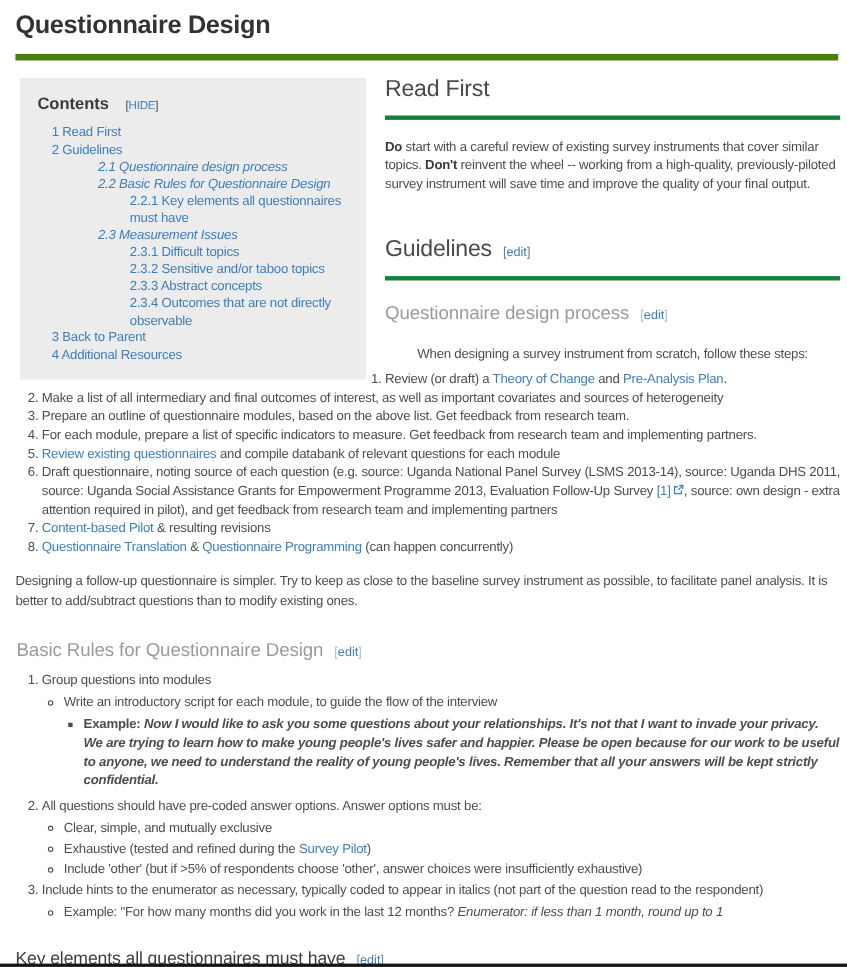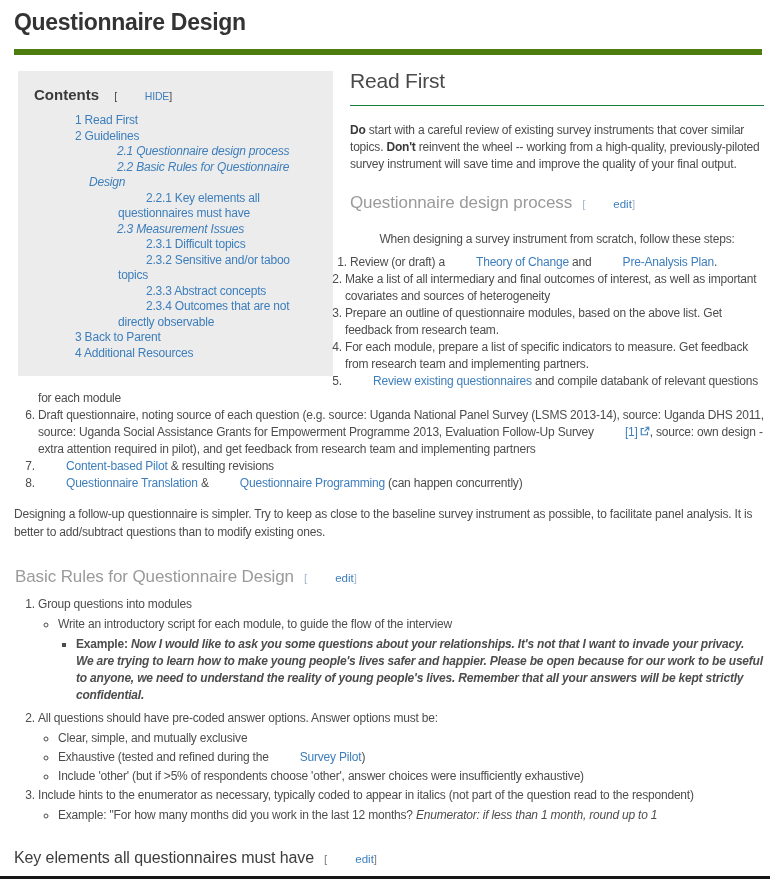"Read First" h2.sec { border-bottom: 1px solid #15803d -> 4px solid #15803d }
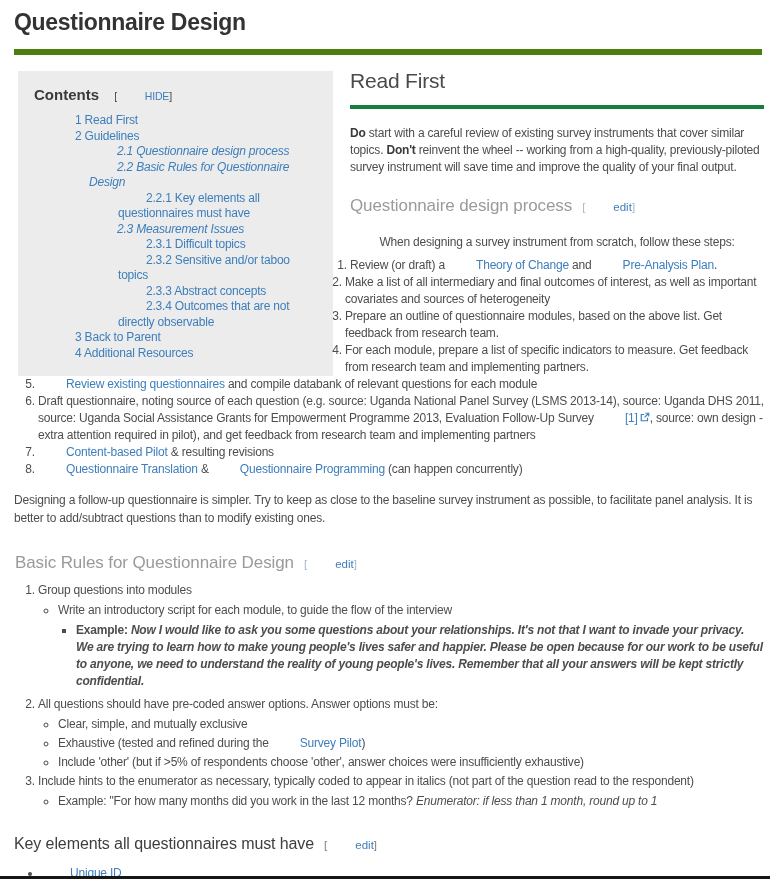"HIDE" a { padding-left: 28px -> none }
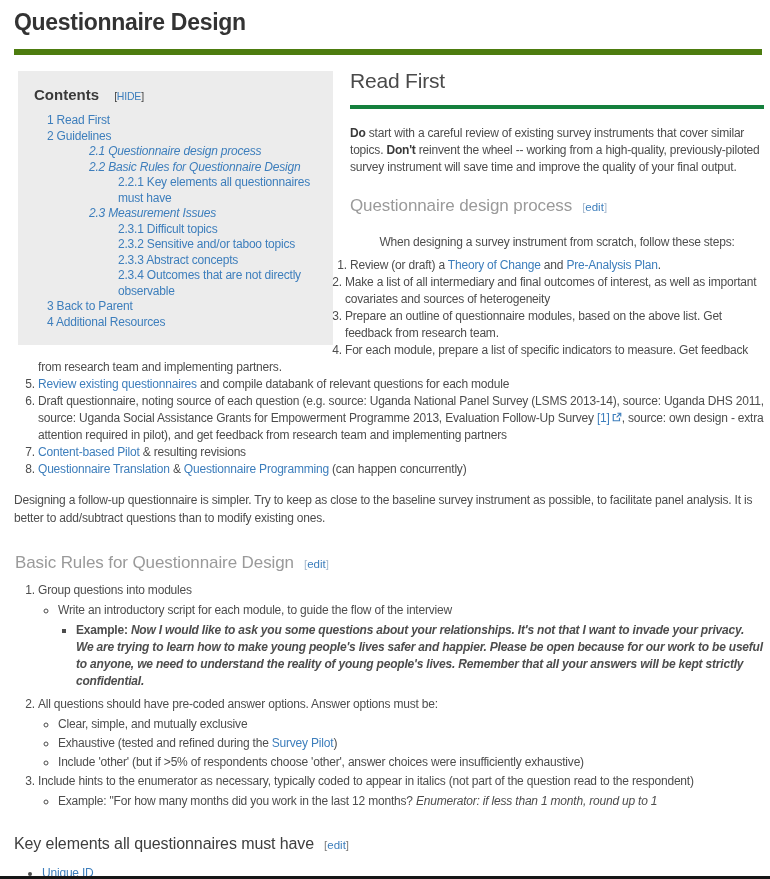"Guidelines [edit]" h2.sec { html: none -> <h2><span>Guidelines</span><span><span>[</span><a>edit</a><span>]</span></span></h2> }
